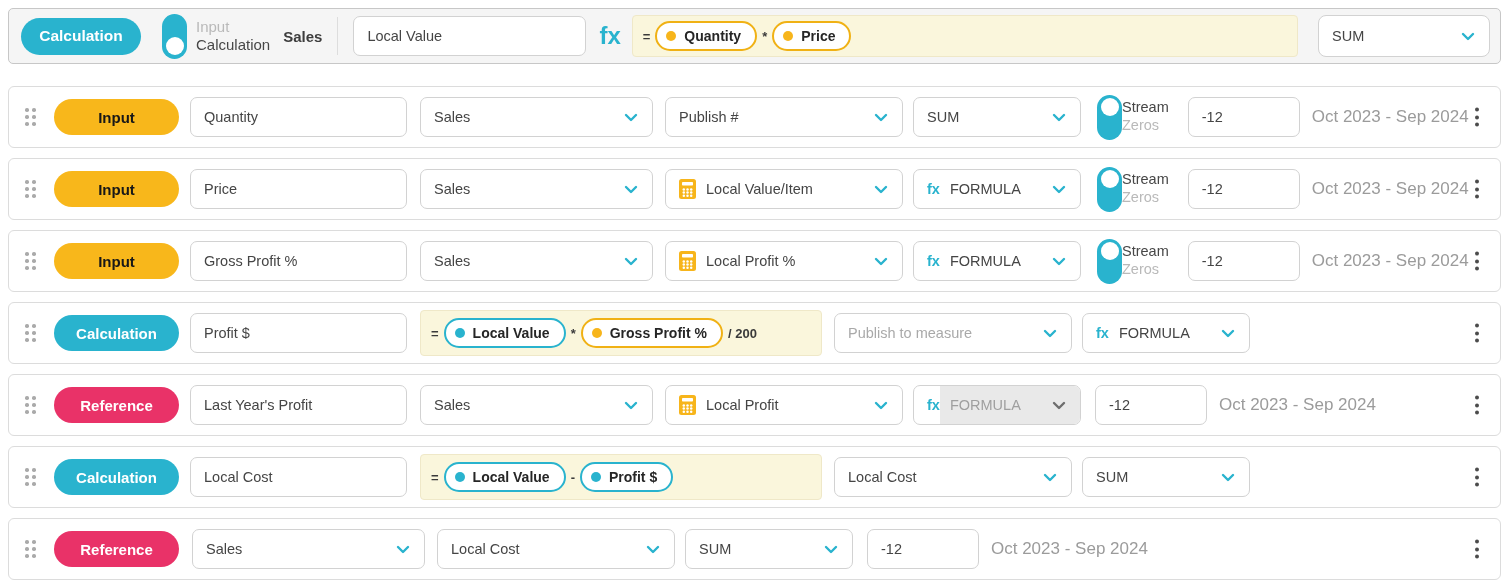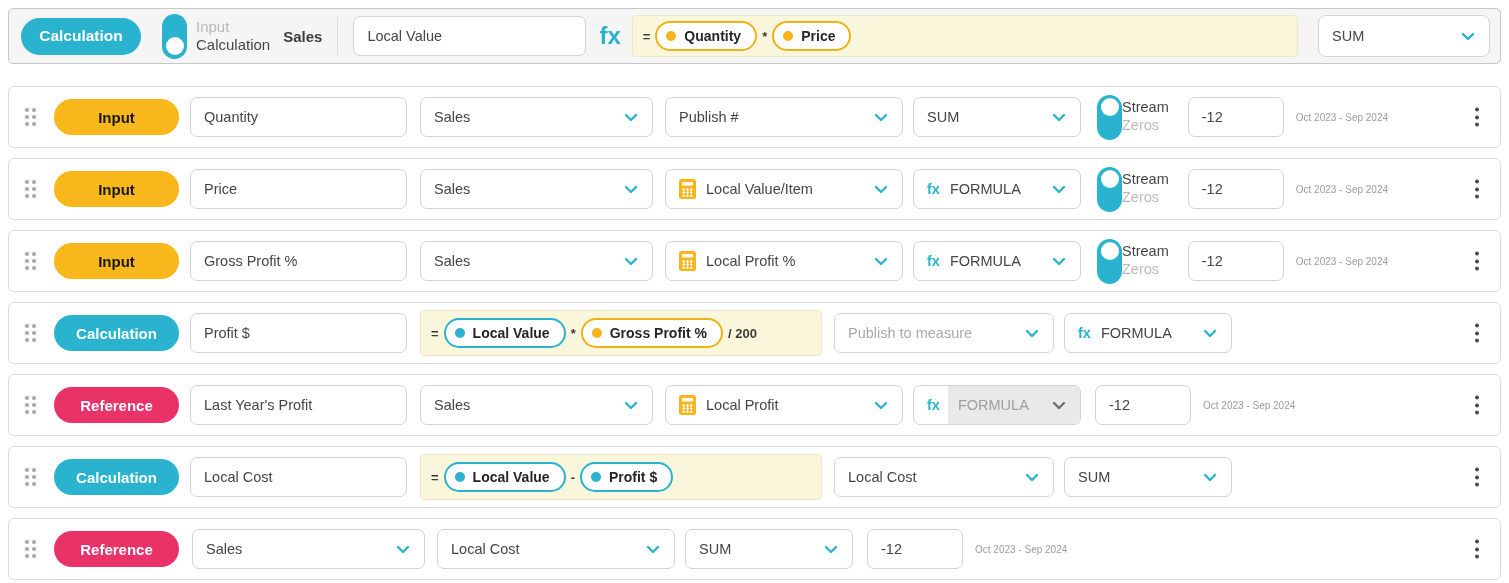"SUM" .dd { gap: 8px -> none }
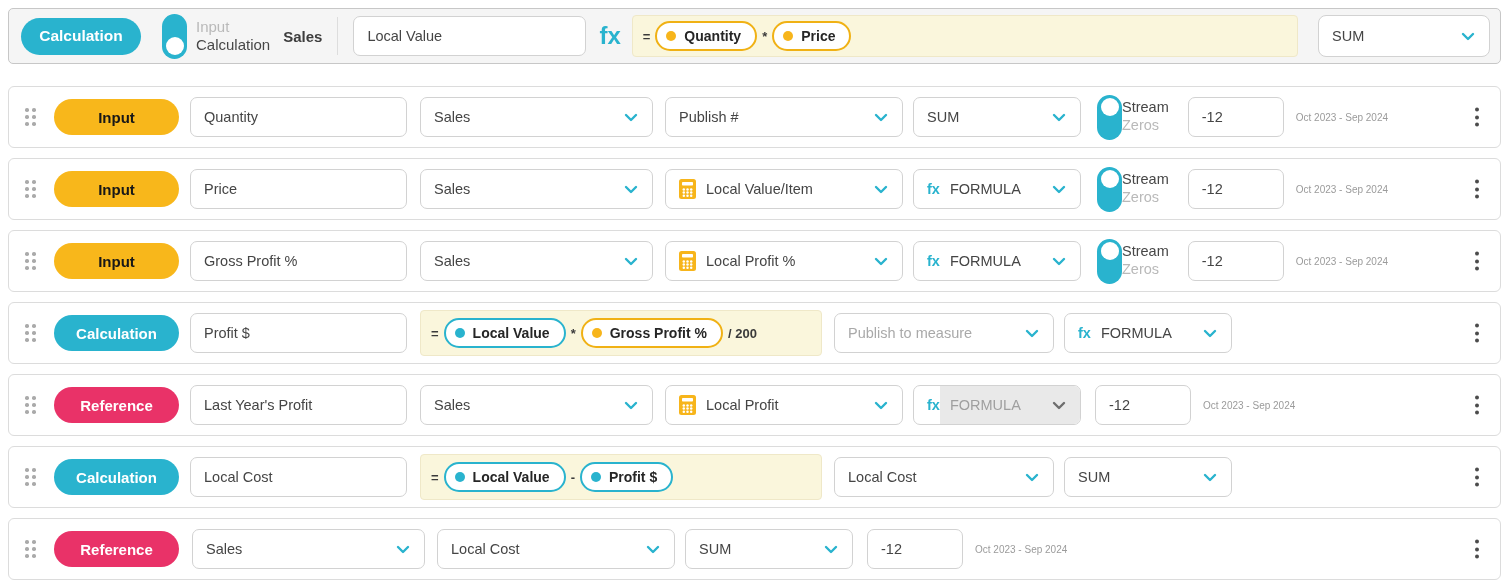"-12" .offset-input { width: 96px -> 112px }
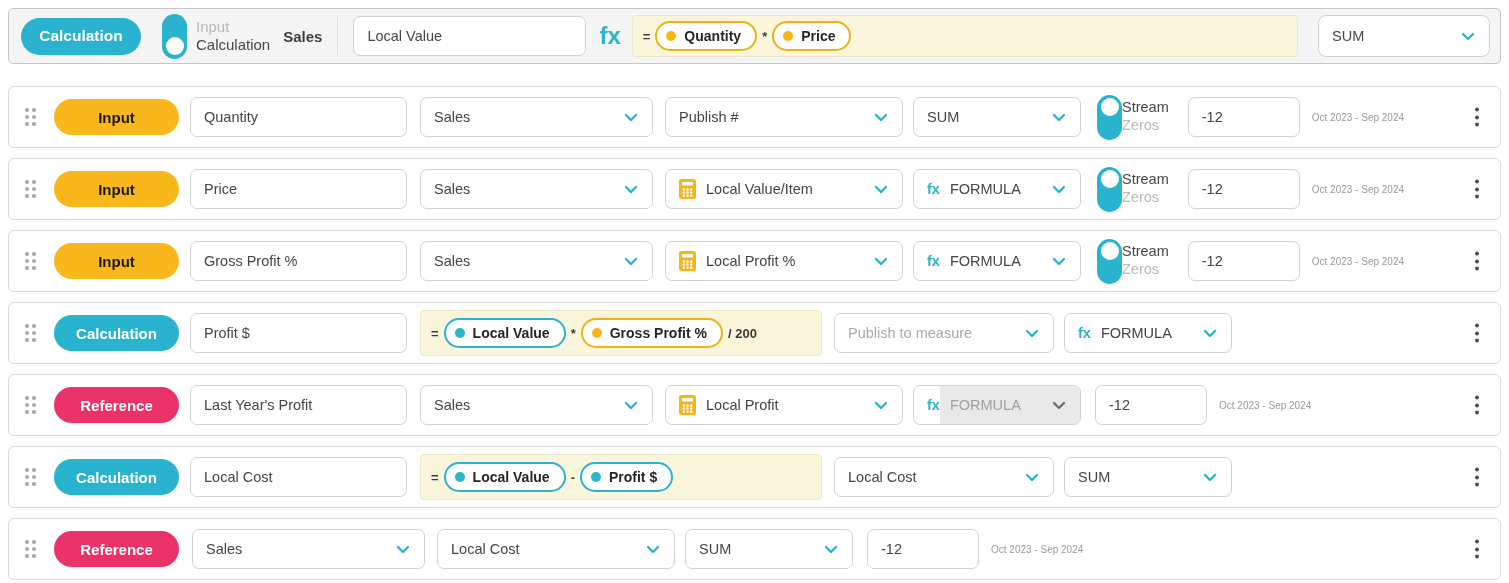"Oct 2023 - Sep 2024" .period { font-size: 10px -> 17px }
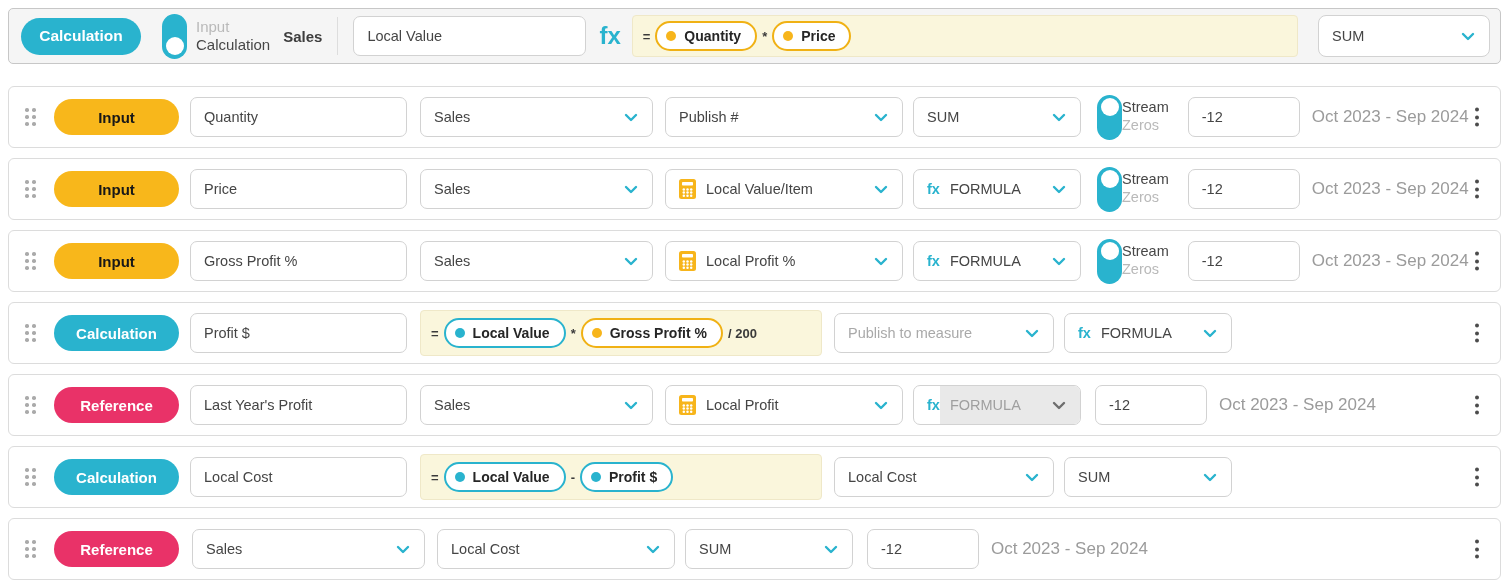"Publish to measure" .c4b { width: 220px -> 238px }
